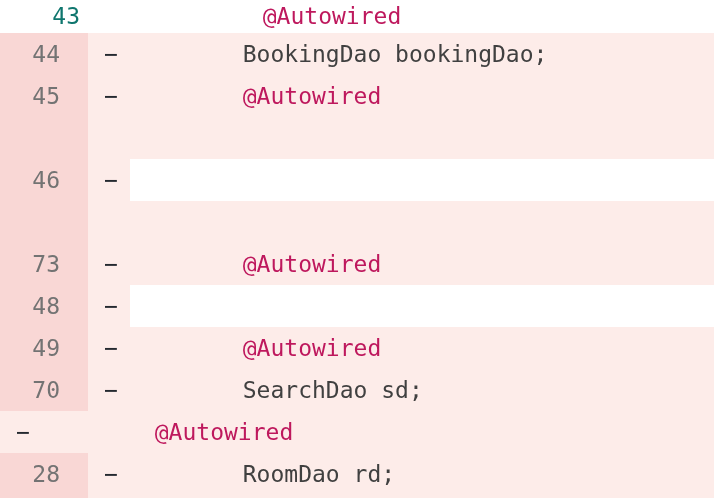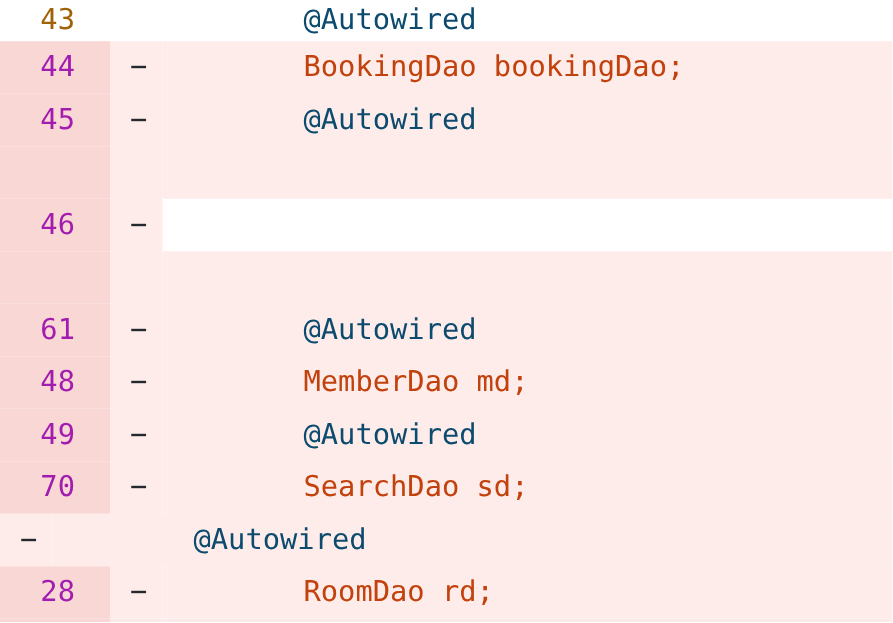"43" .row.context .gutter { color: #a16207 -> #0f766e; margin-left: none -> 20px }
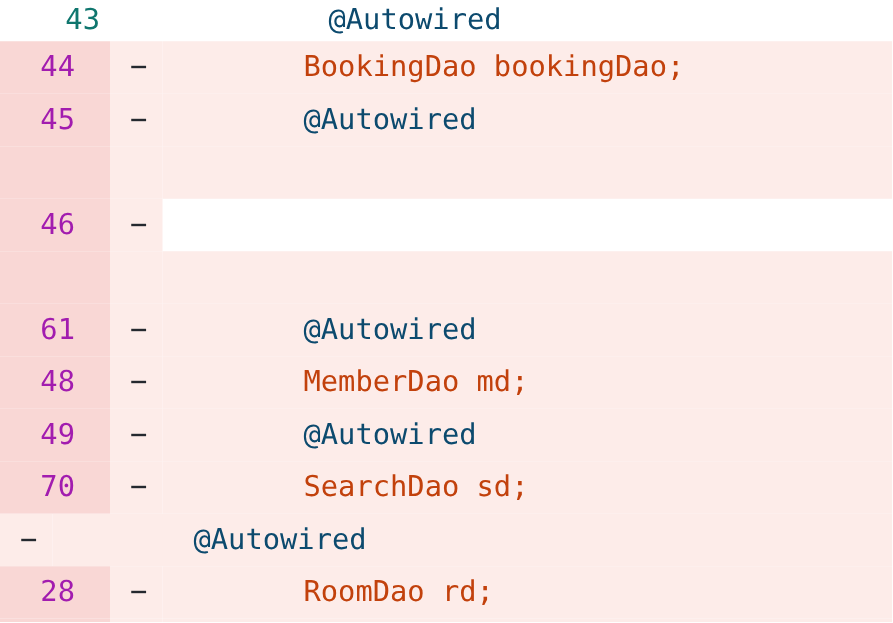"@Autowired" .tok-annotation { color: #0c4a6e -> #be185d }
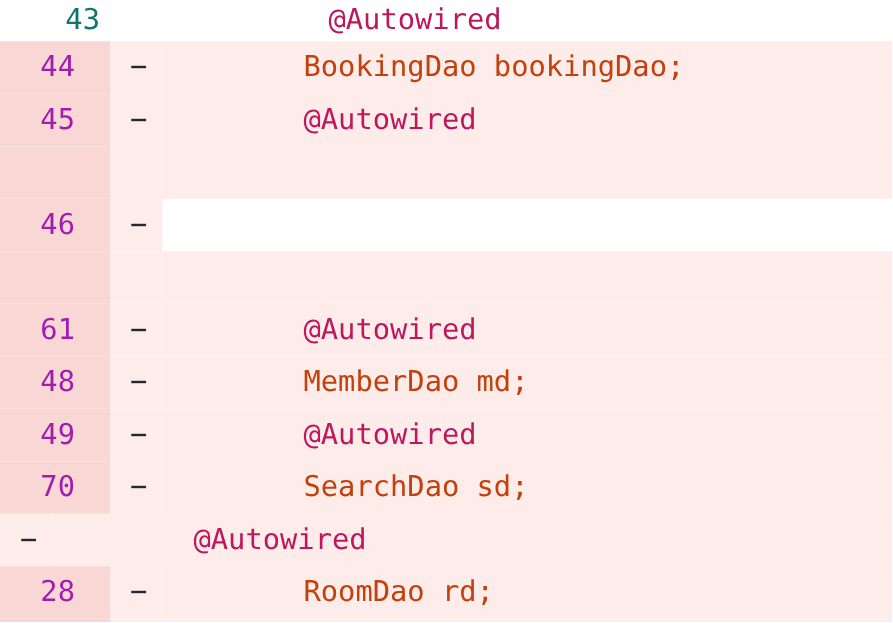"44" .gutter { color: #a21caf -> #737373 }
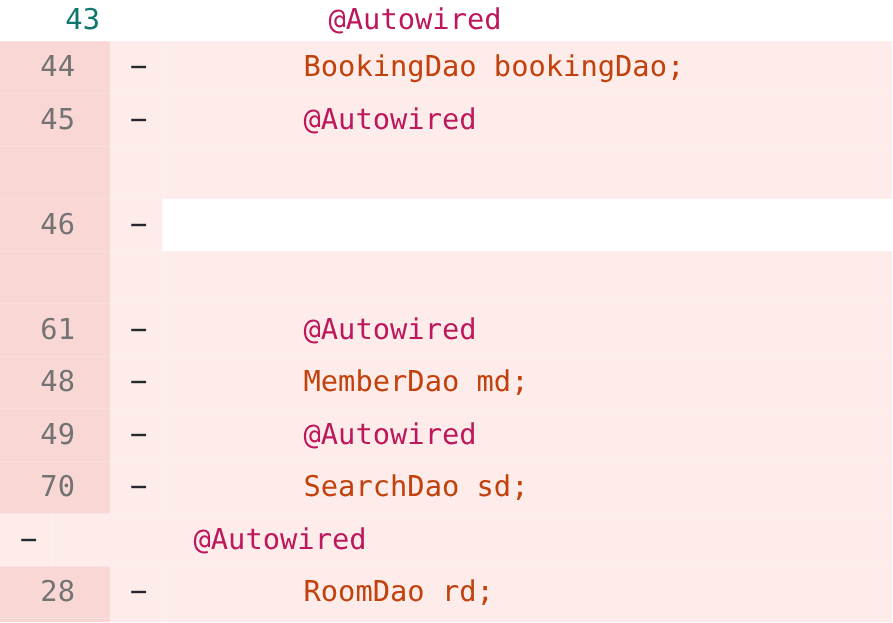"BookingDao bookingDao;" .tok-plain { color: #c2410c -> #404040 }
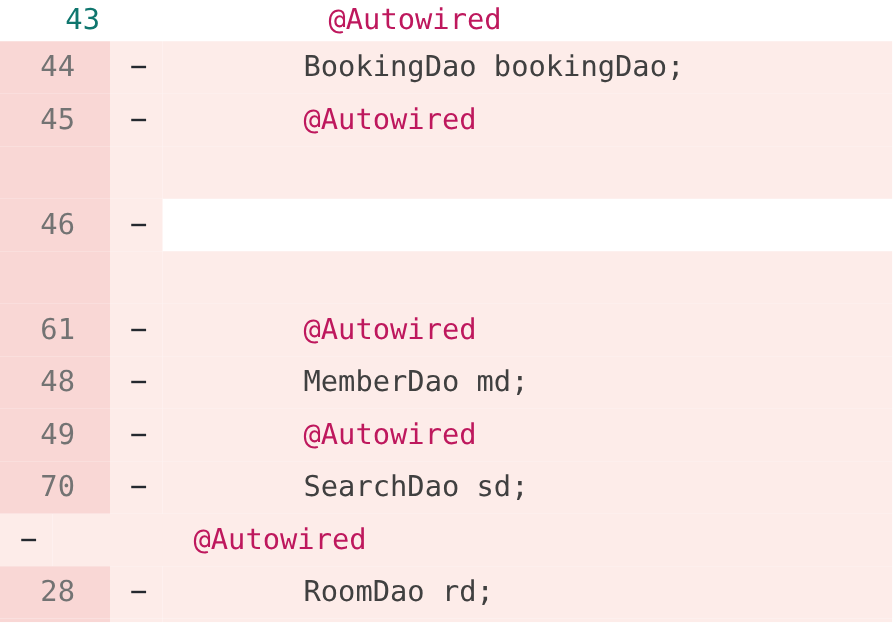"61" div.gutter { text: 61 -> 73 }
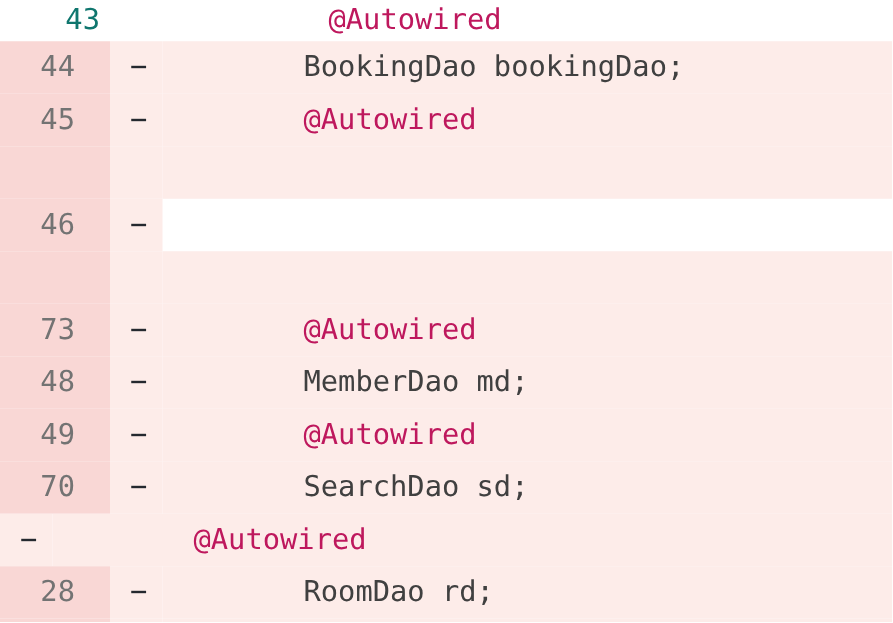"MemberDao md;" div.code { html: <div><span> MemberDao md;</span></div> -> none }
